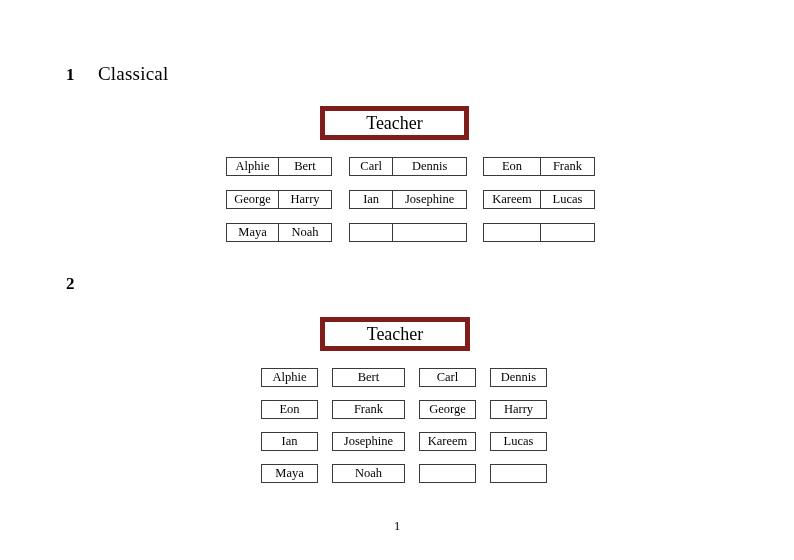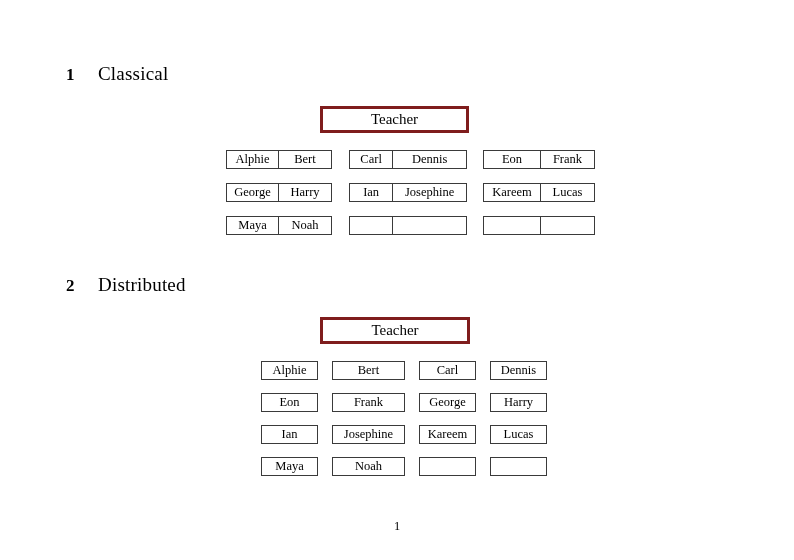"Teacher" .teacher-box { border: 3px solid #7f1d1d -> 5px solid #7f1d1d; font-size: 15px -> 18px; height: 27px -> 34px }
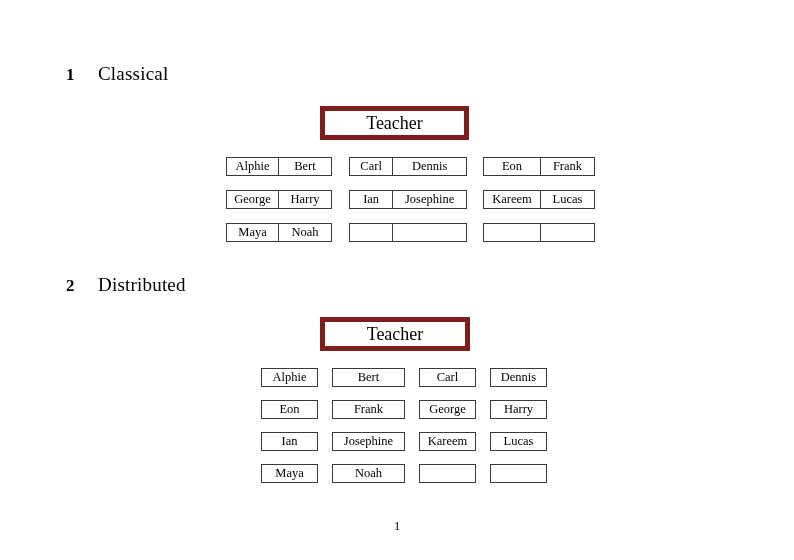"Distributed" span.section-title { html: <span>Distributed</span> -> none }
